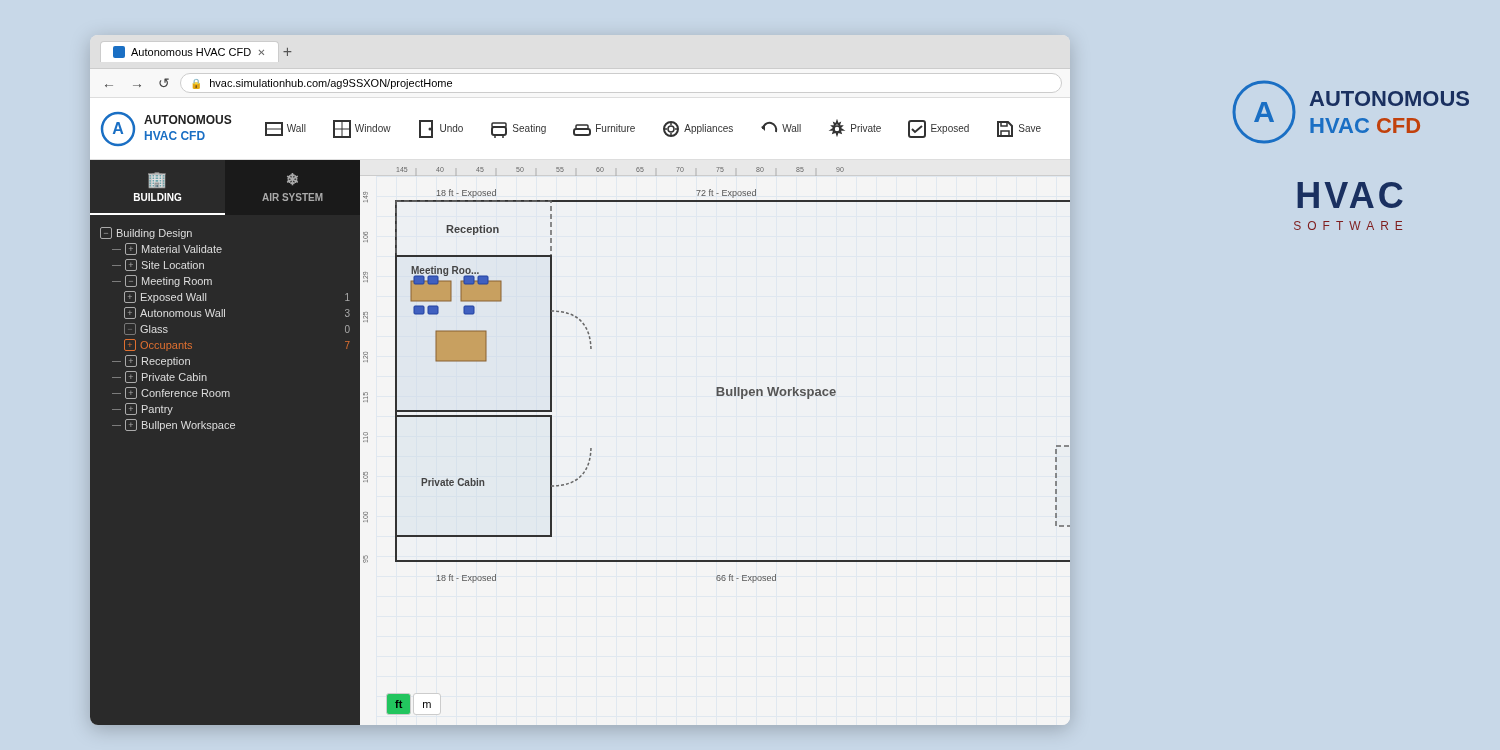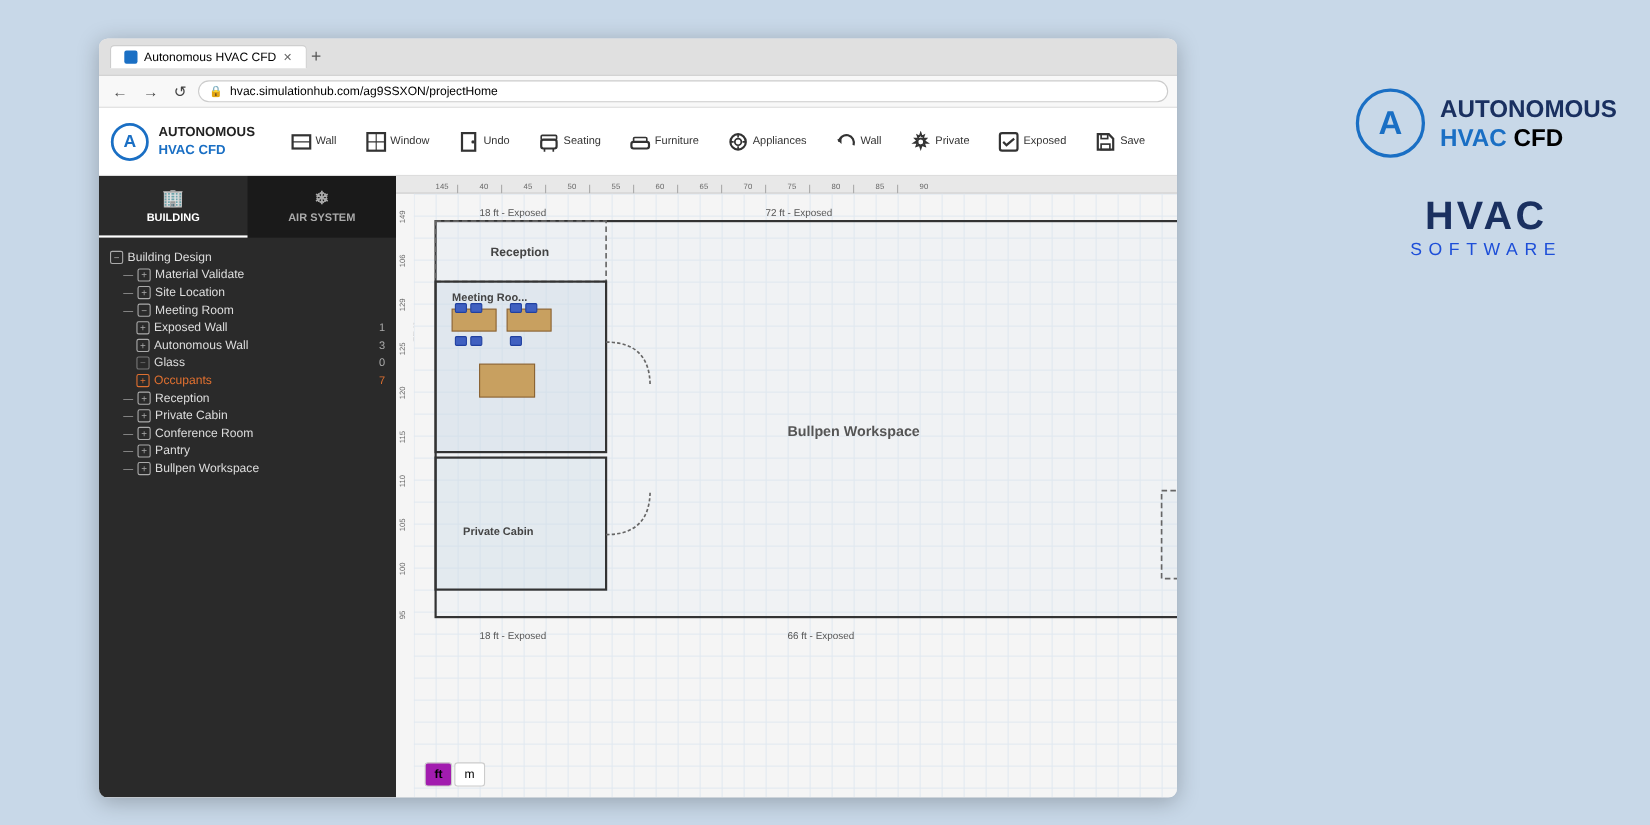"CFD" span { color: #000000 -> #c2410c }
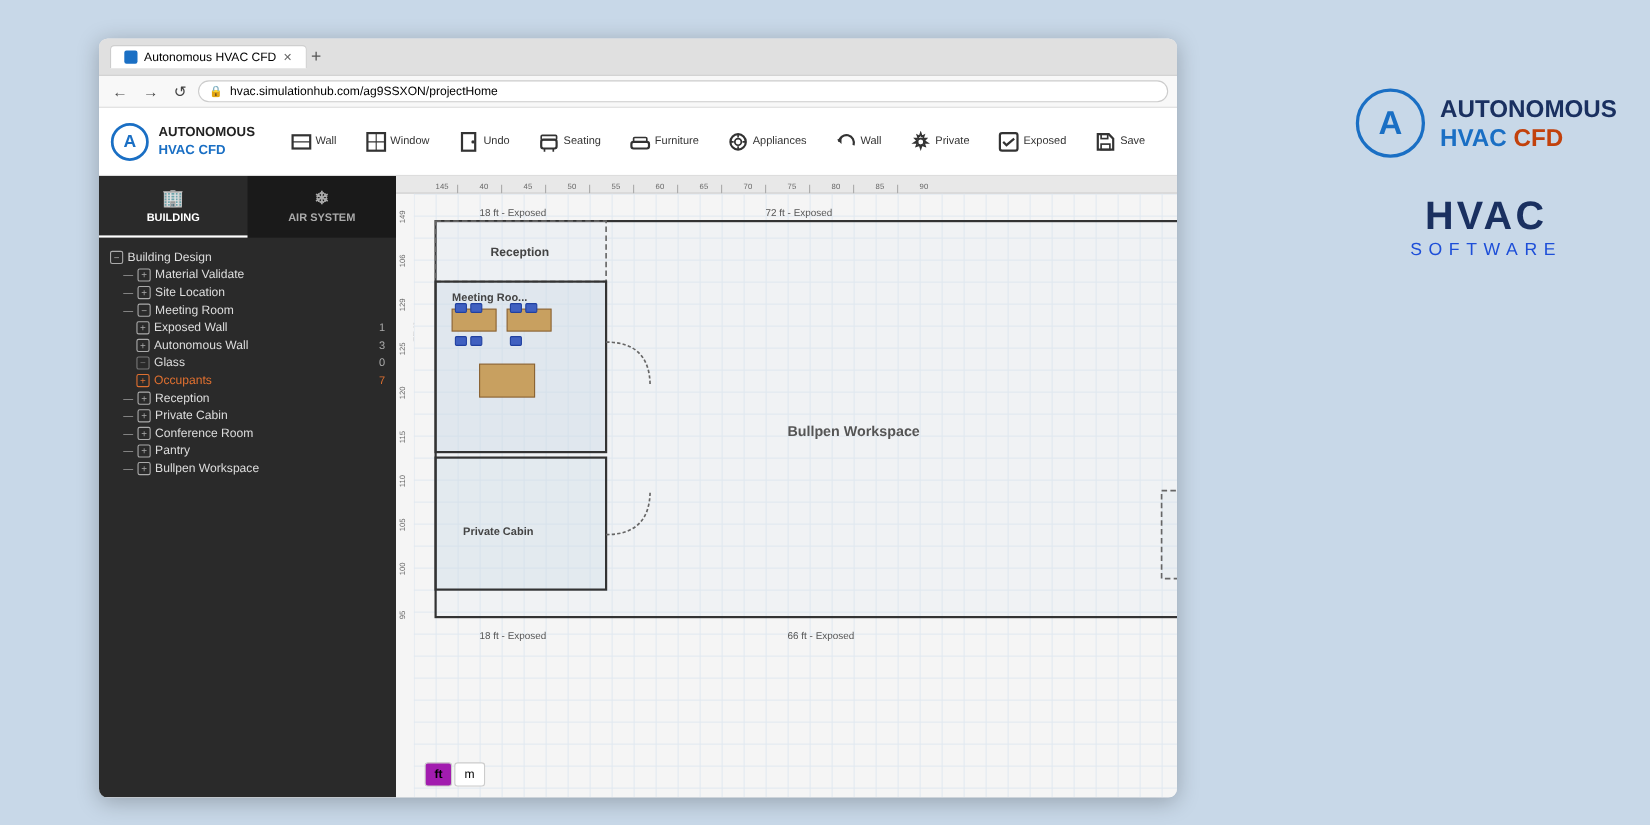"SOFTWARE" span { color: #1d4ed8 -> #7f1d1d; font-size: 16px -> 12px }
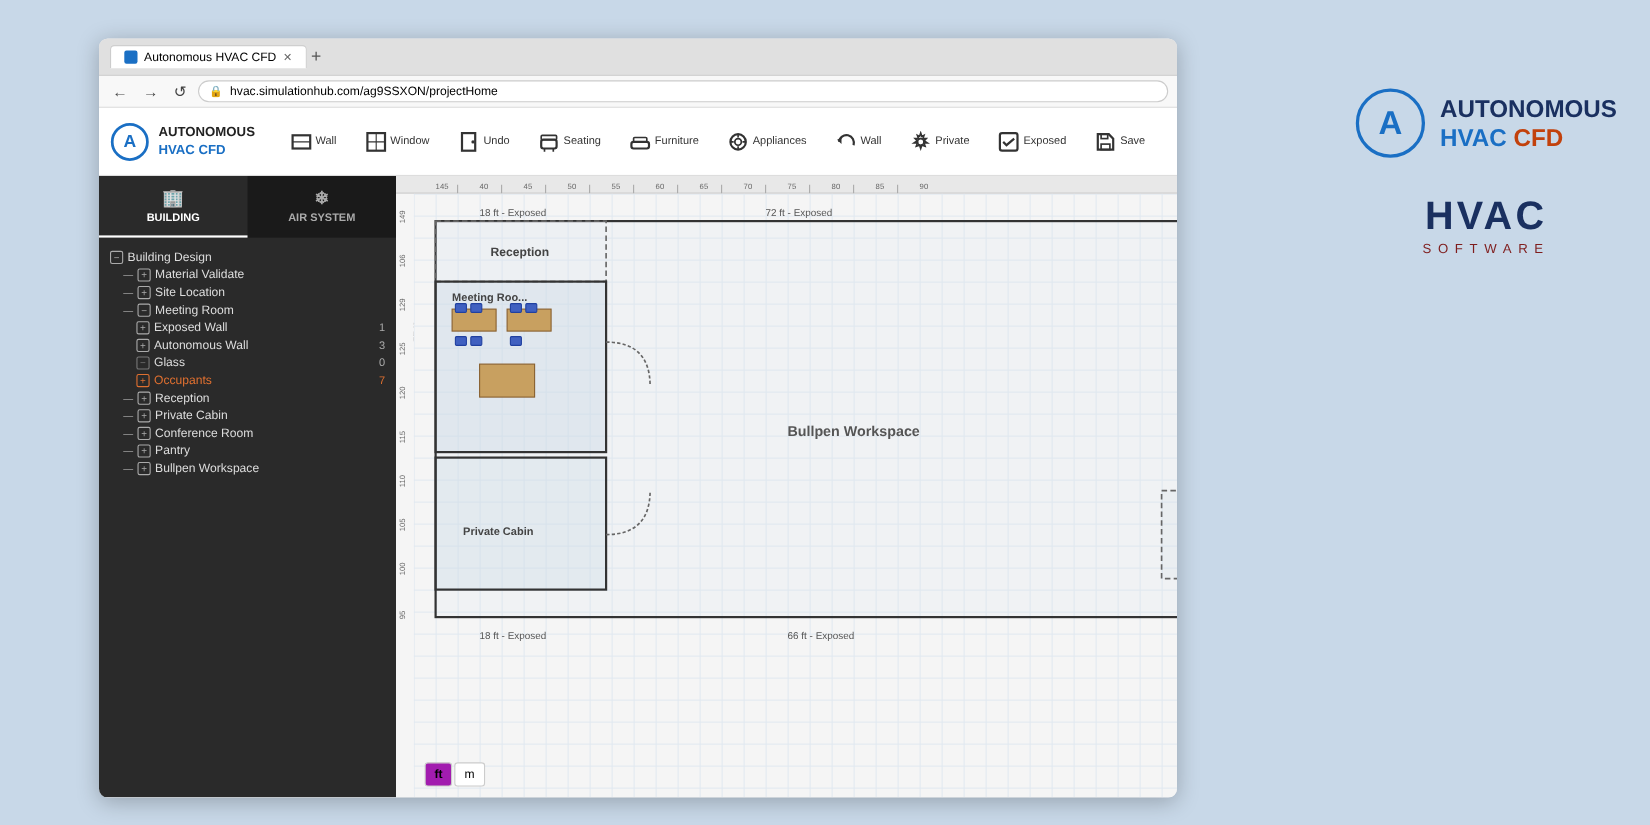"ft" .unit-btn.active { background: #a21caf -> #22c55e }
